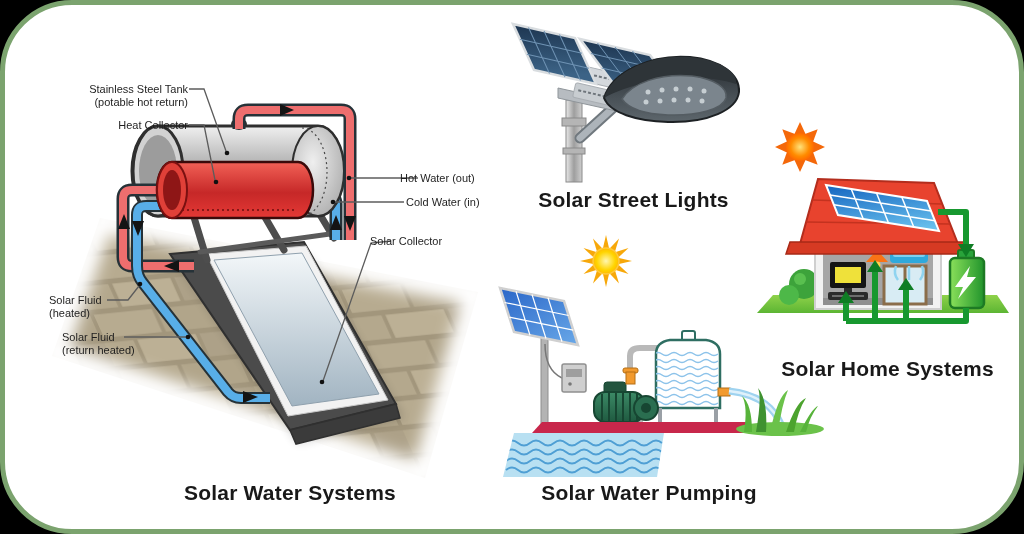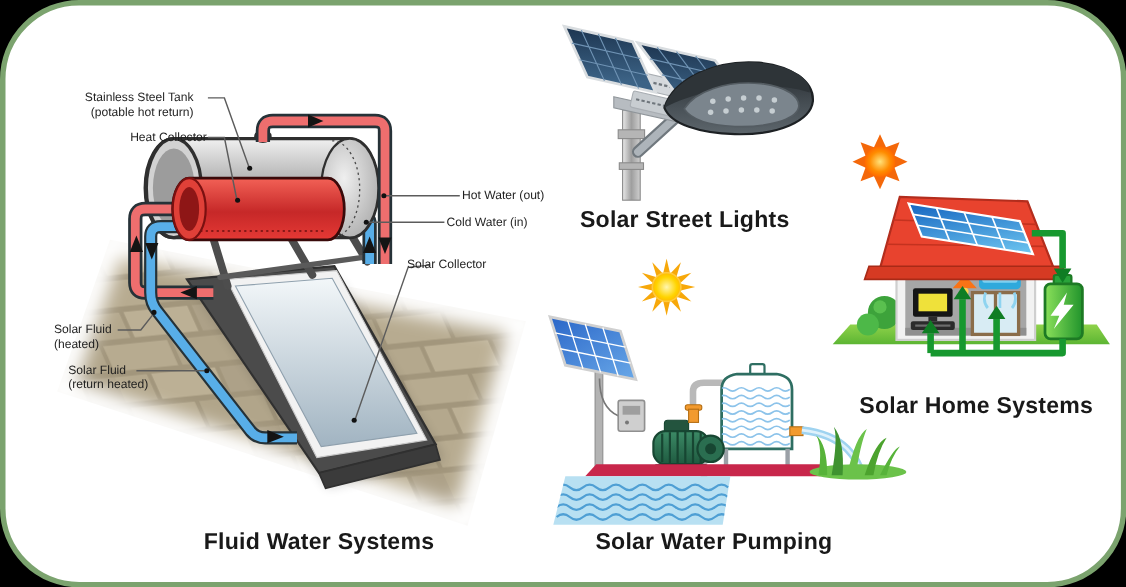"Stainless Steel Tank" div.lbl { left: 44px -> 56px }
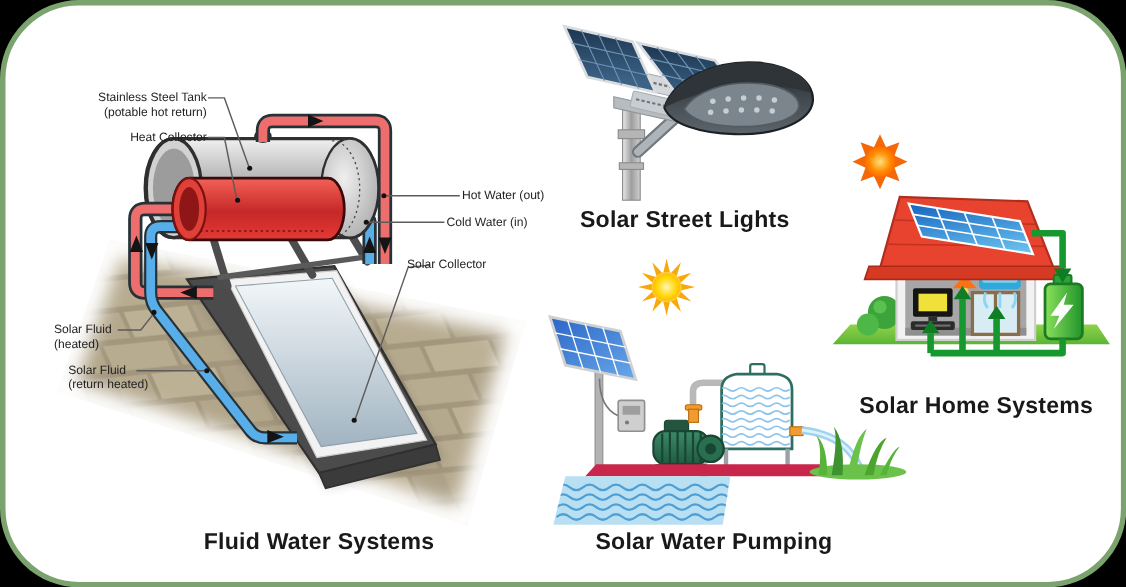"Hot Water (out)" div.lbl { left: 420px -> 400px }
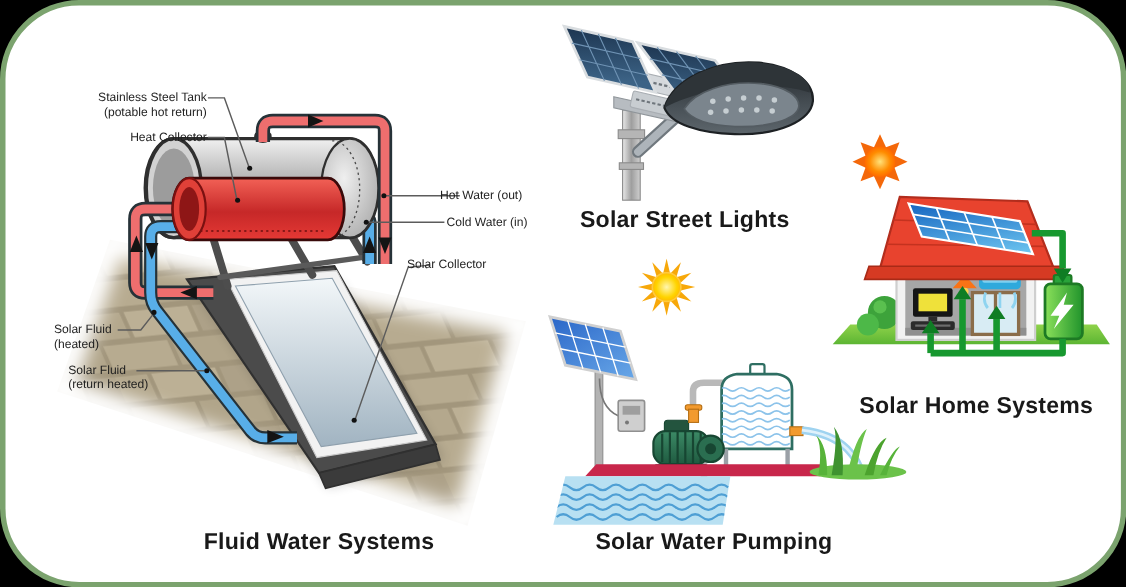"Solar Street Lights" div.title { left: 505px -> 516px }
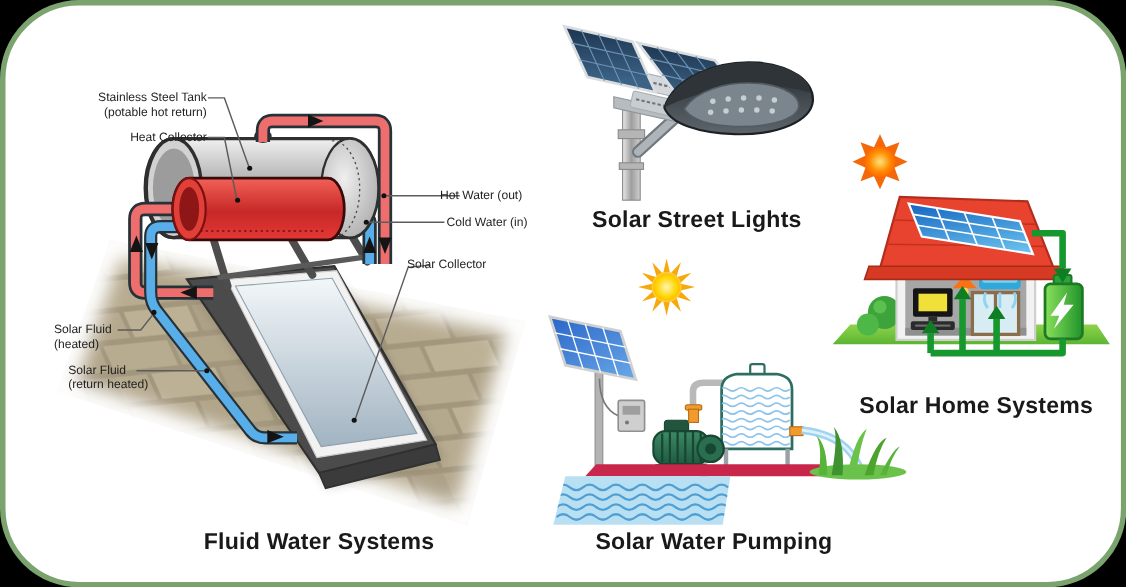"Fluid Water Systems" div.title { text: Fluid -> Solar }
